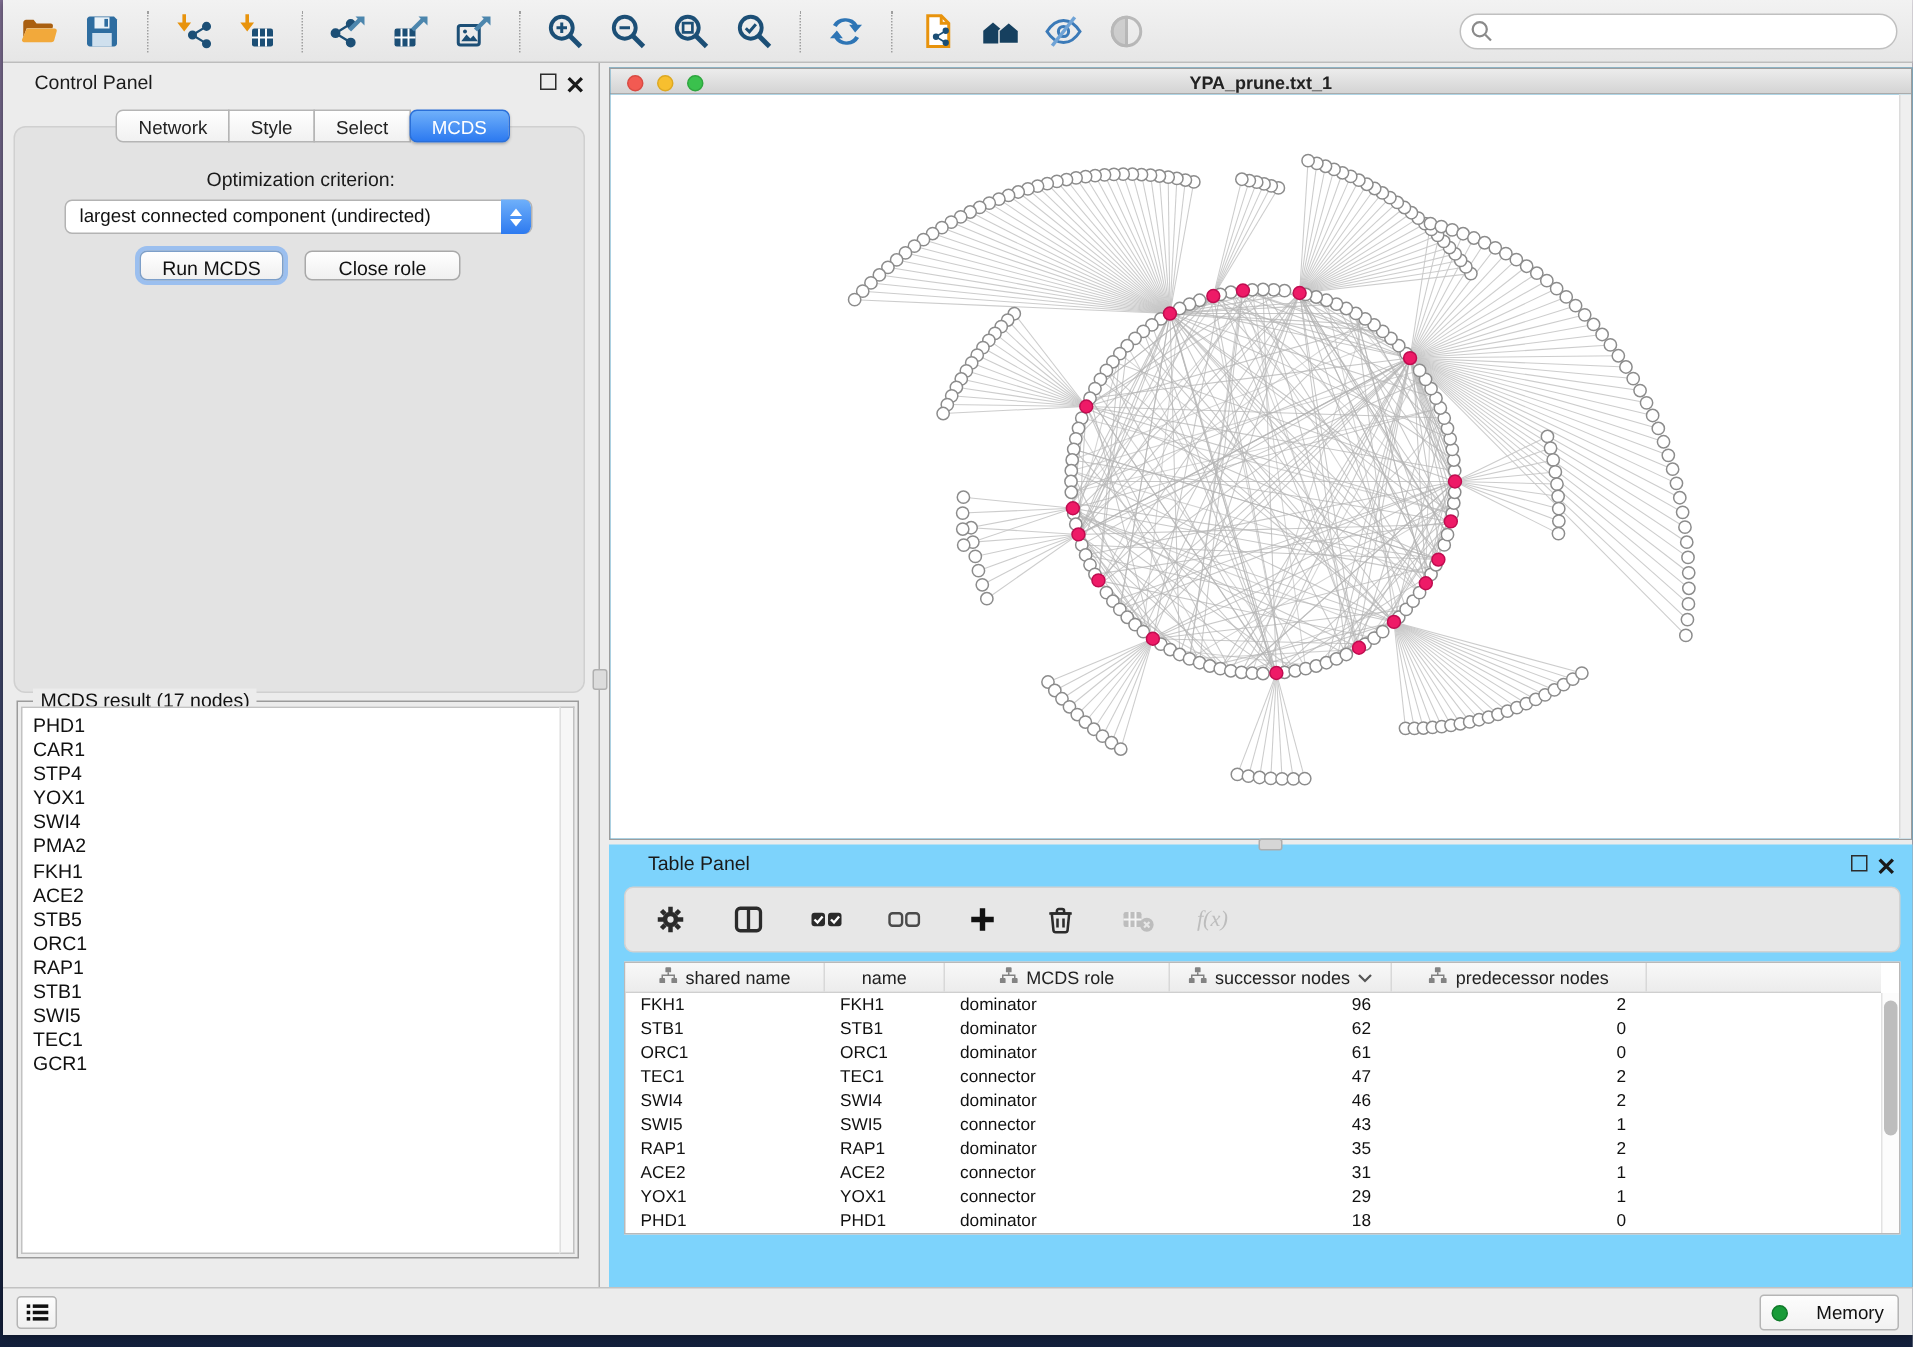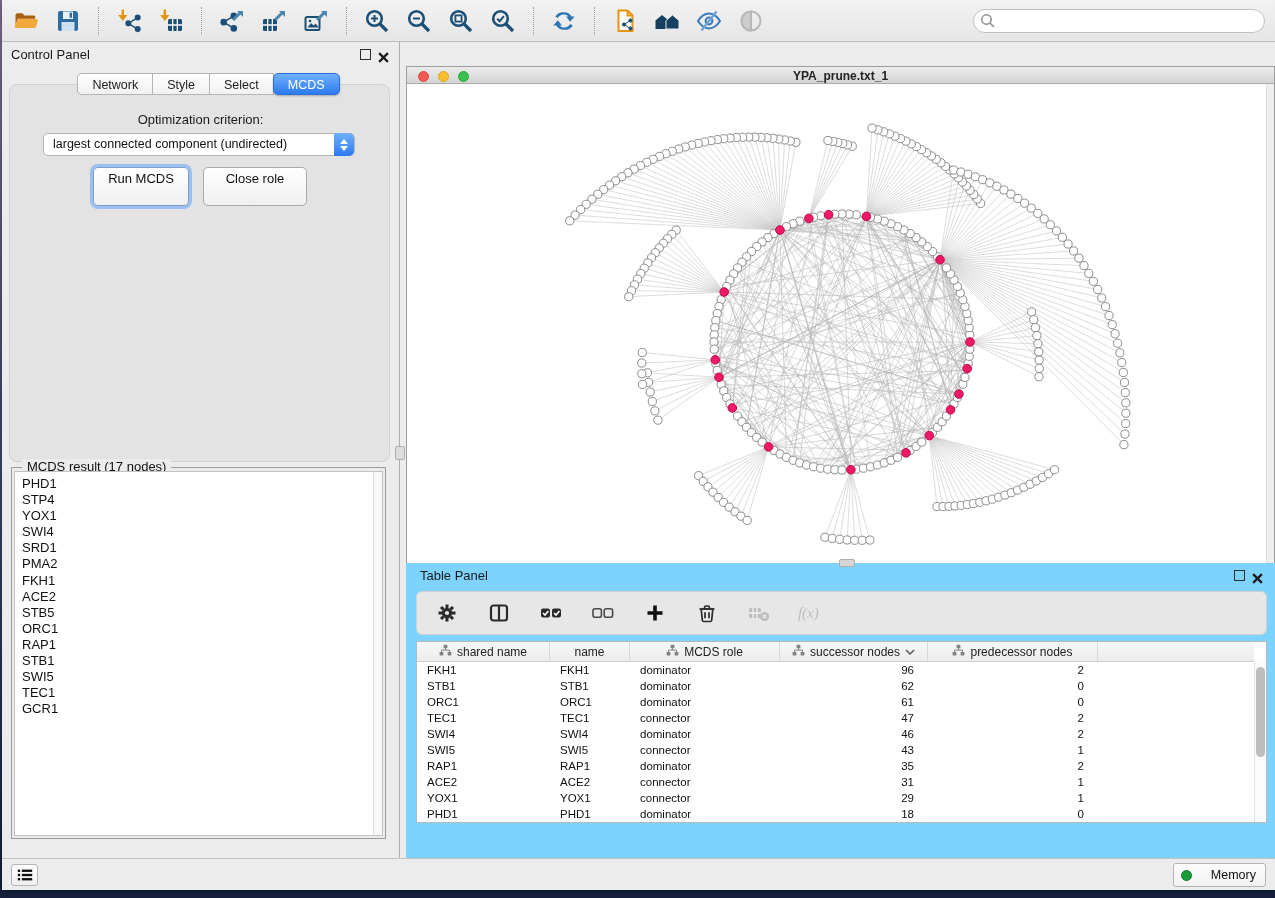"Control Panel" .panel-header { margin-left: none -> 12px }
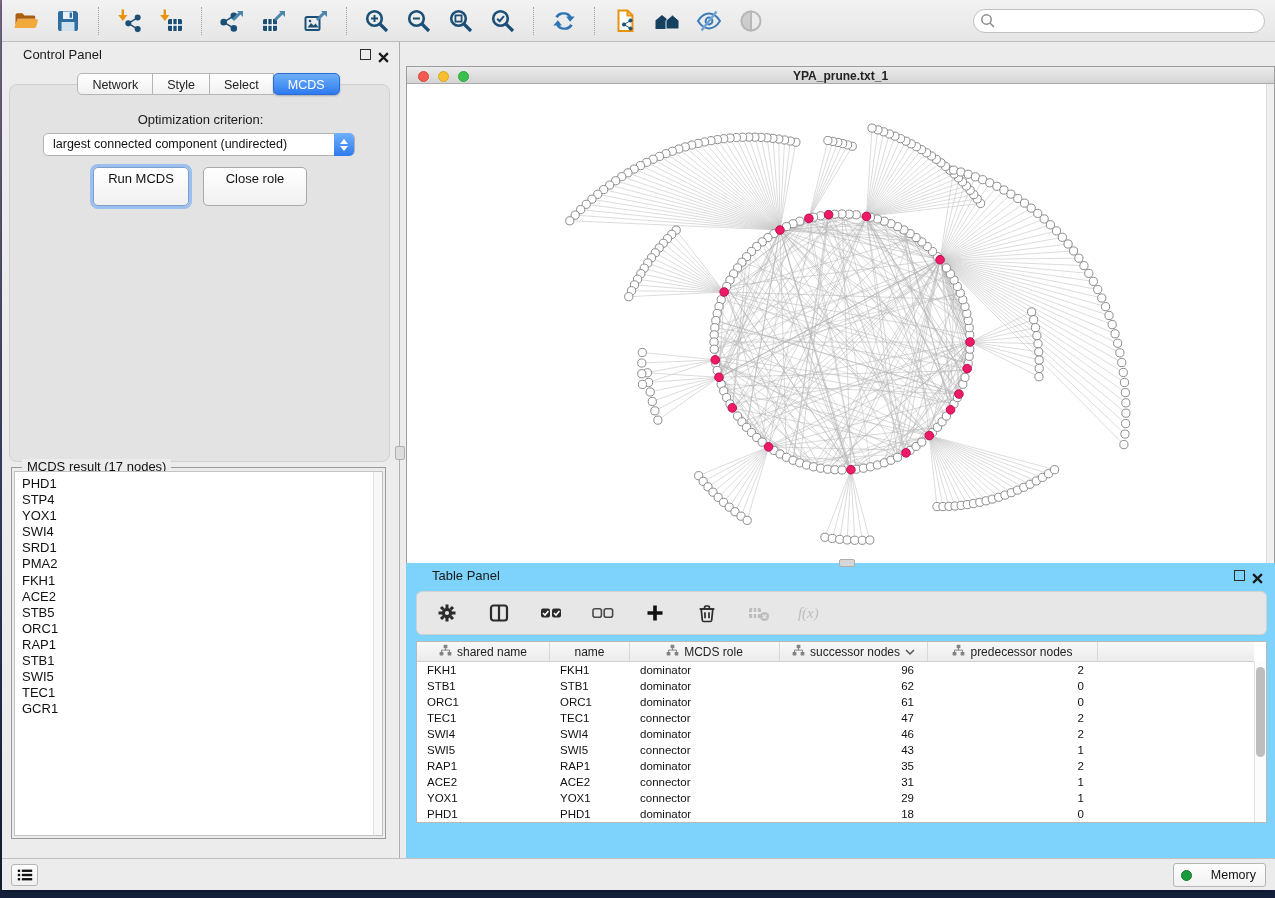"YPA_prune.txt_1" #network-frame { margin-top: 21px -> none }
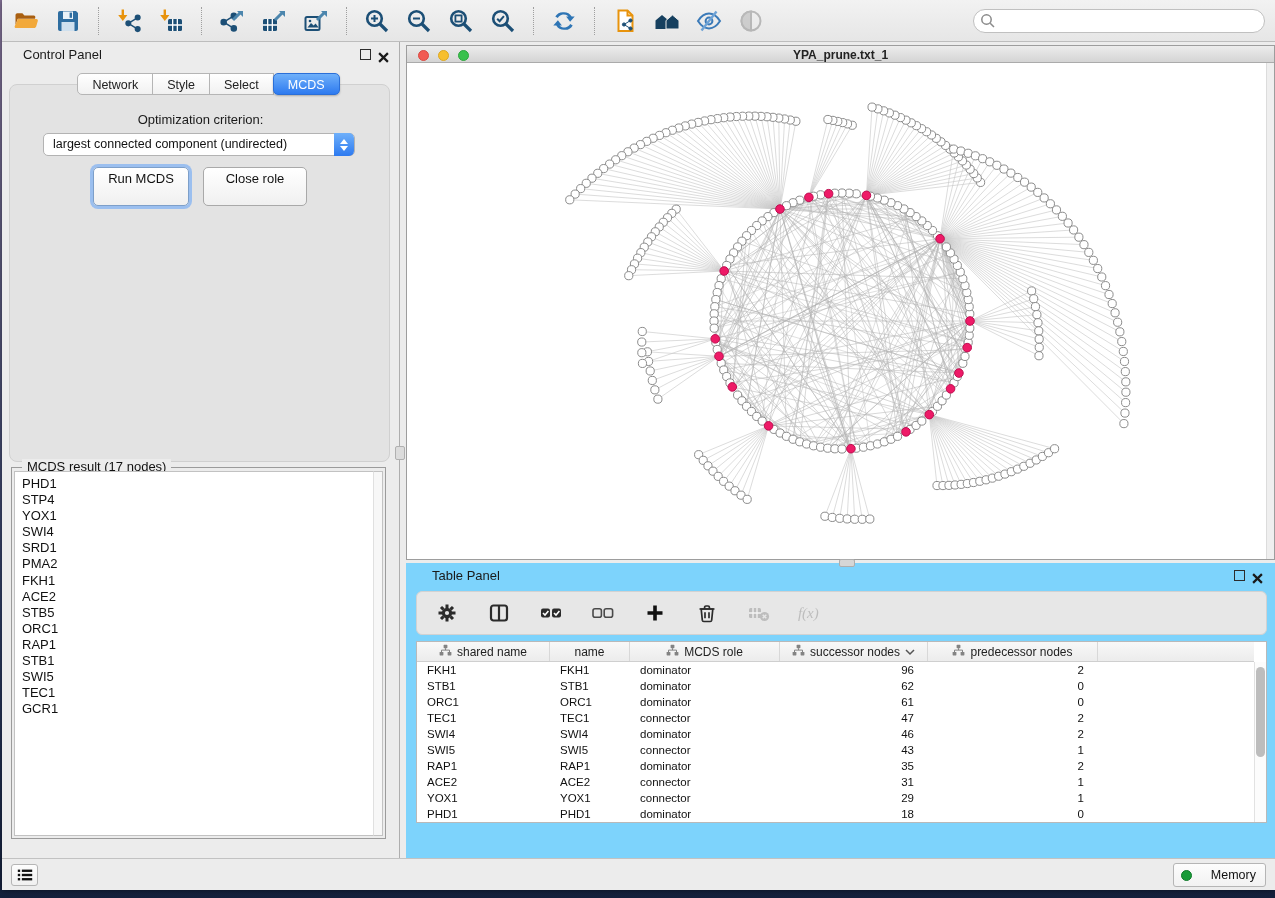"Run MCDS" .mac-btn { height: 39px -> 20px }
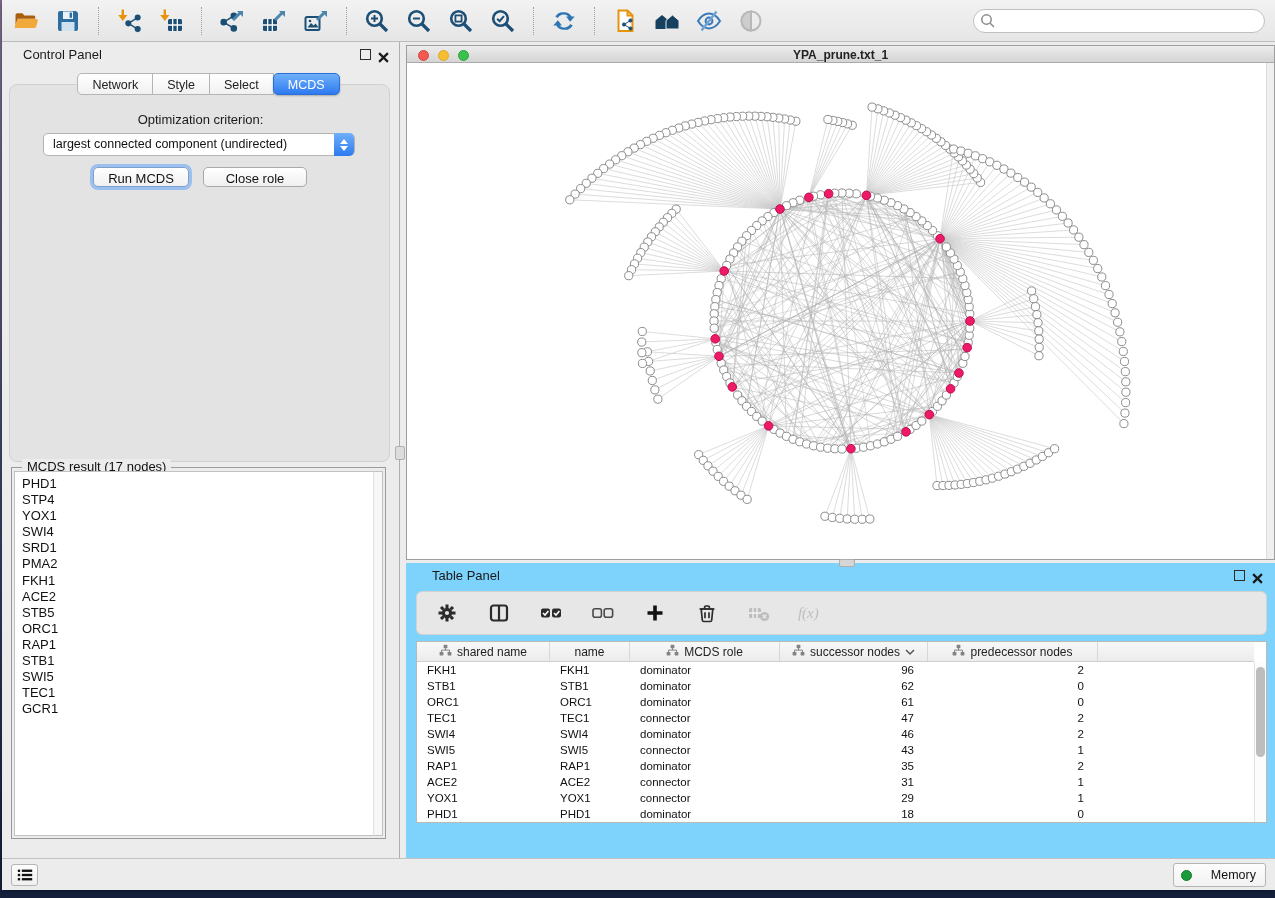"CAR1" div.mcds-item { html: none -> <div>CAR1</div> }
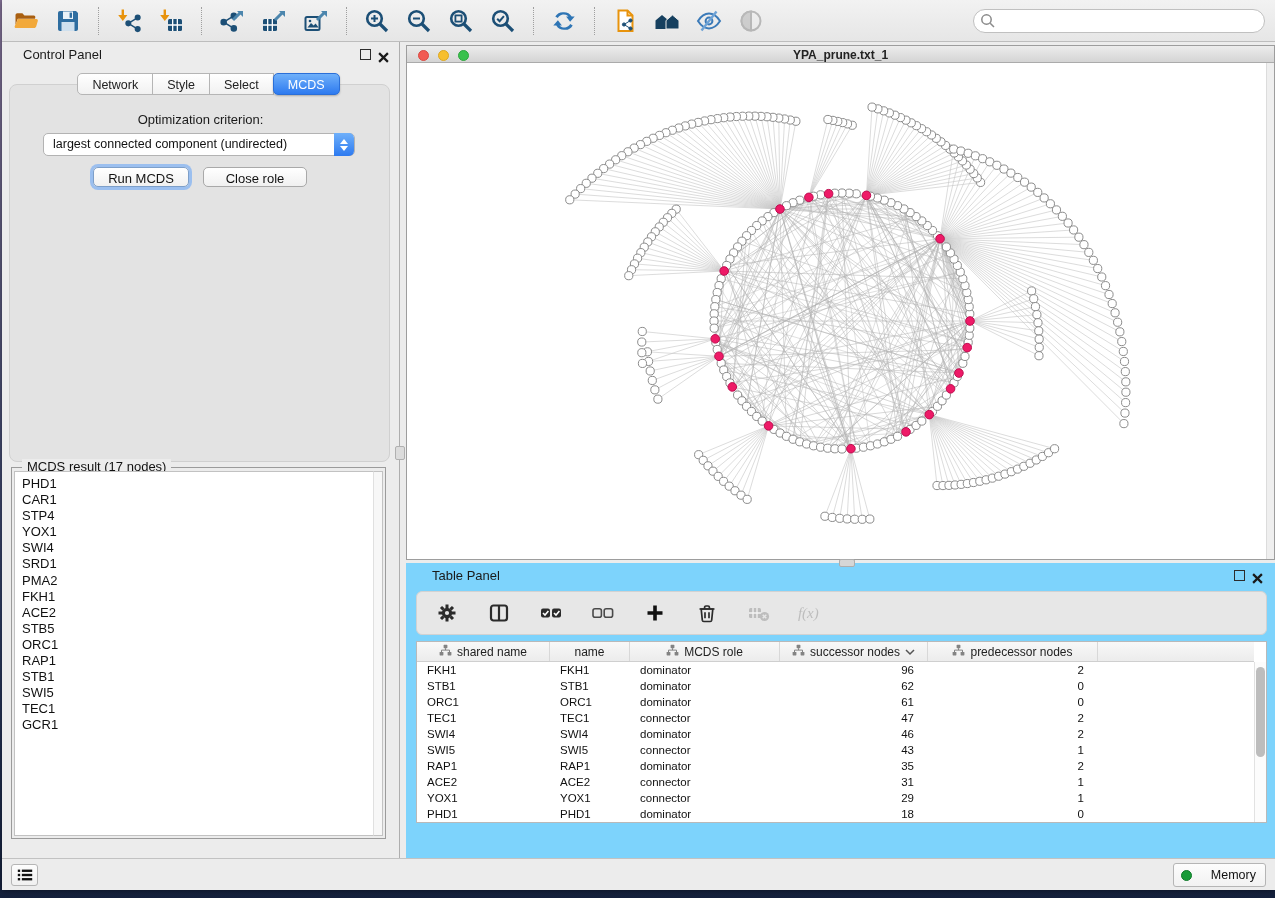"SRD1" div.mcds-item { html: <div>SRD1</div> -> none }
